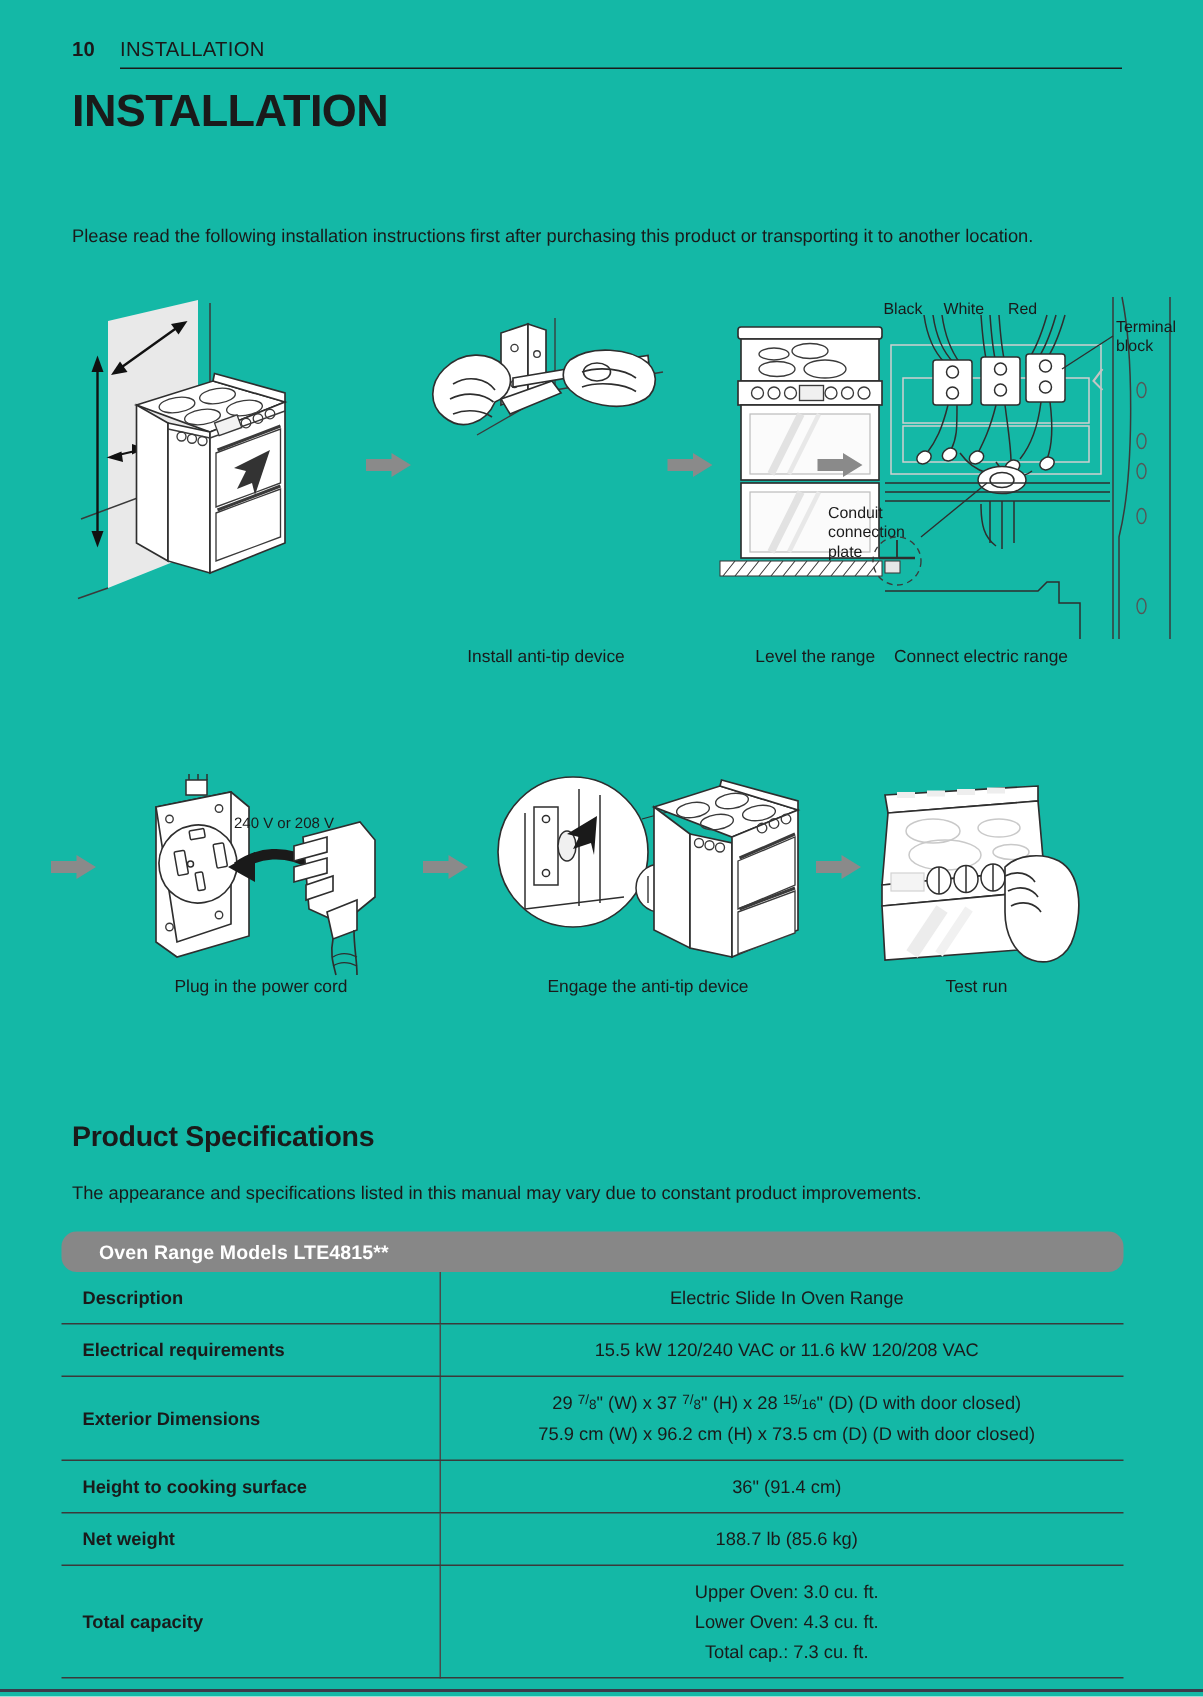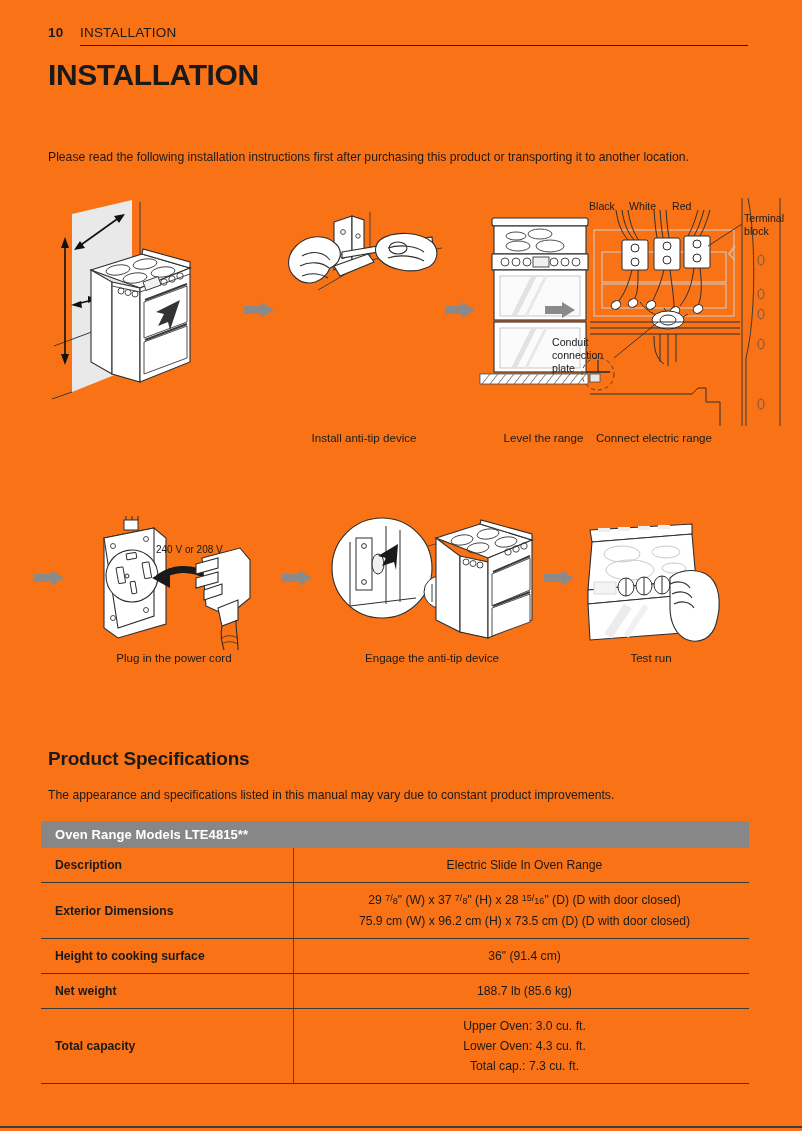"10" #page { background: #f97316 -> #14b8a6 }
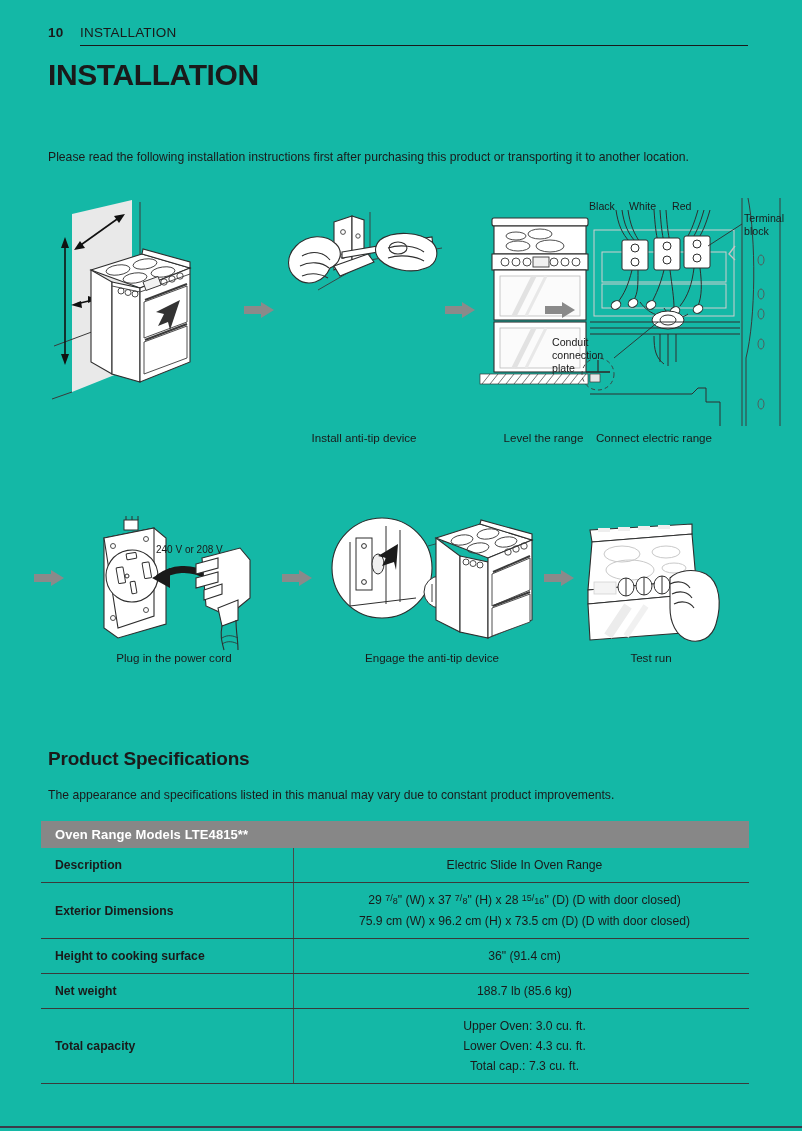"Oven Range Models LTE4815**" .band-row td { border-radius: none -> 10px; padding: 2px 0 2px 14px -> 2px 0 2px 25px }
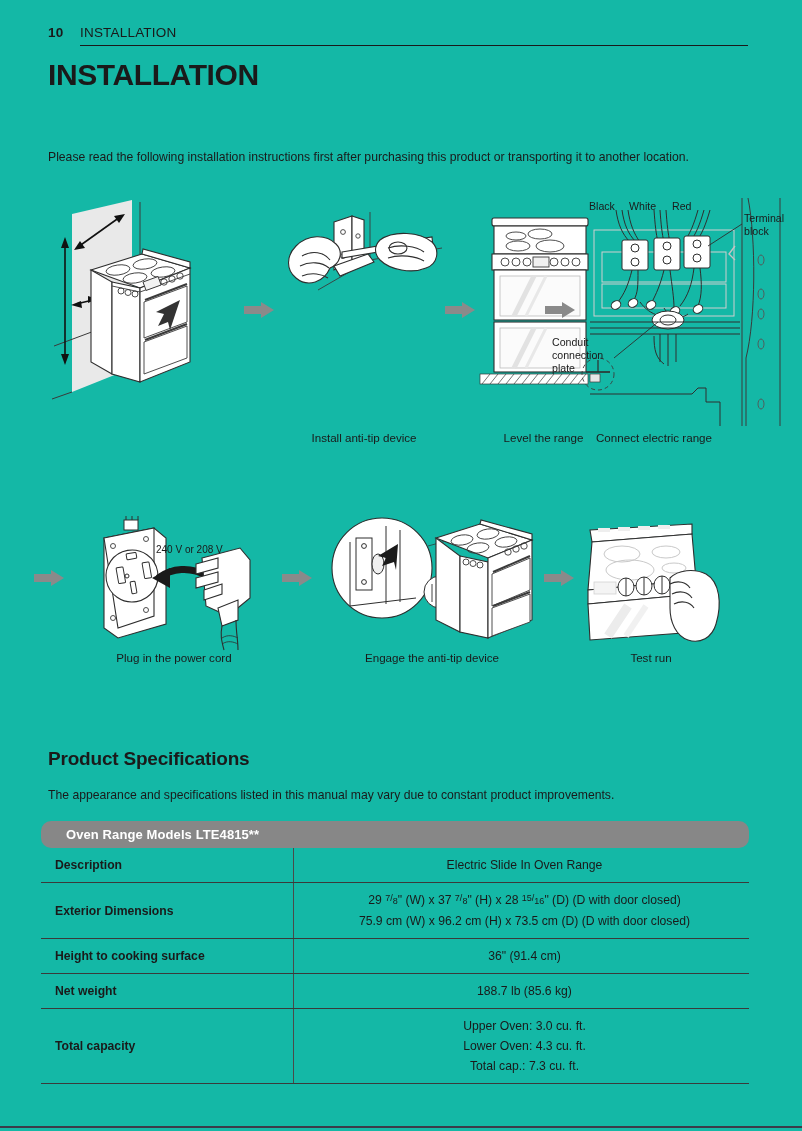"Electrical requirements" tr.rline { html: none -> <tr> <td>Electrical requirements</td> <td> <div>15.5 kW 120/240 VAC or 11.6 kW 120/208 VAC</div> </td> </tr> }
